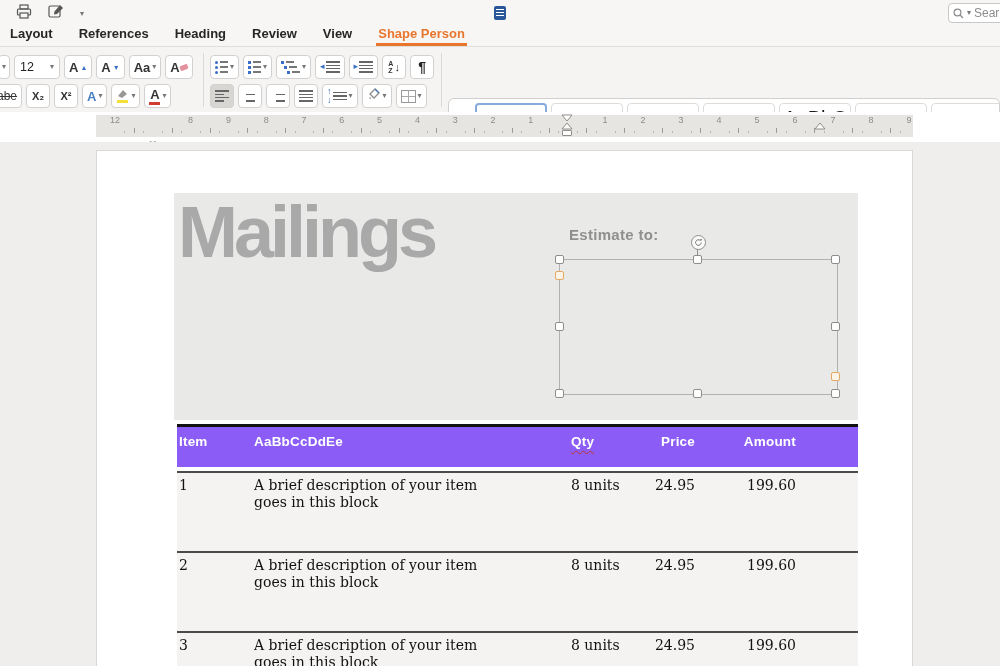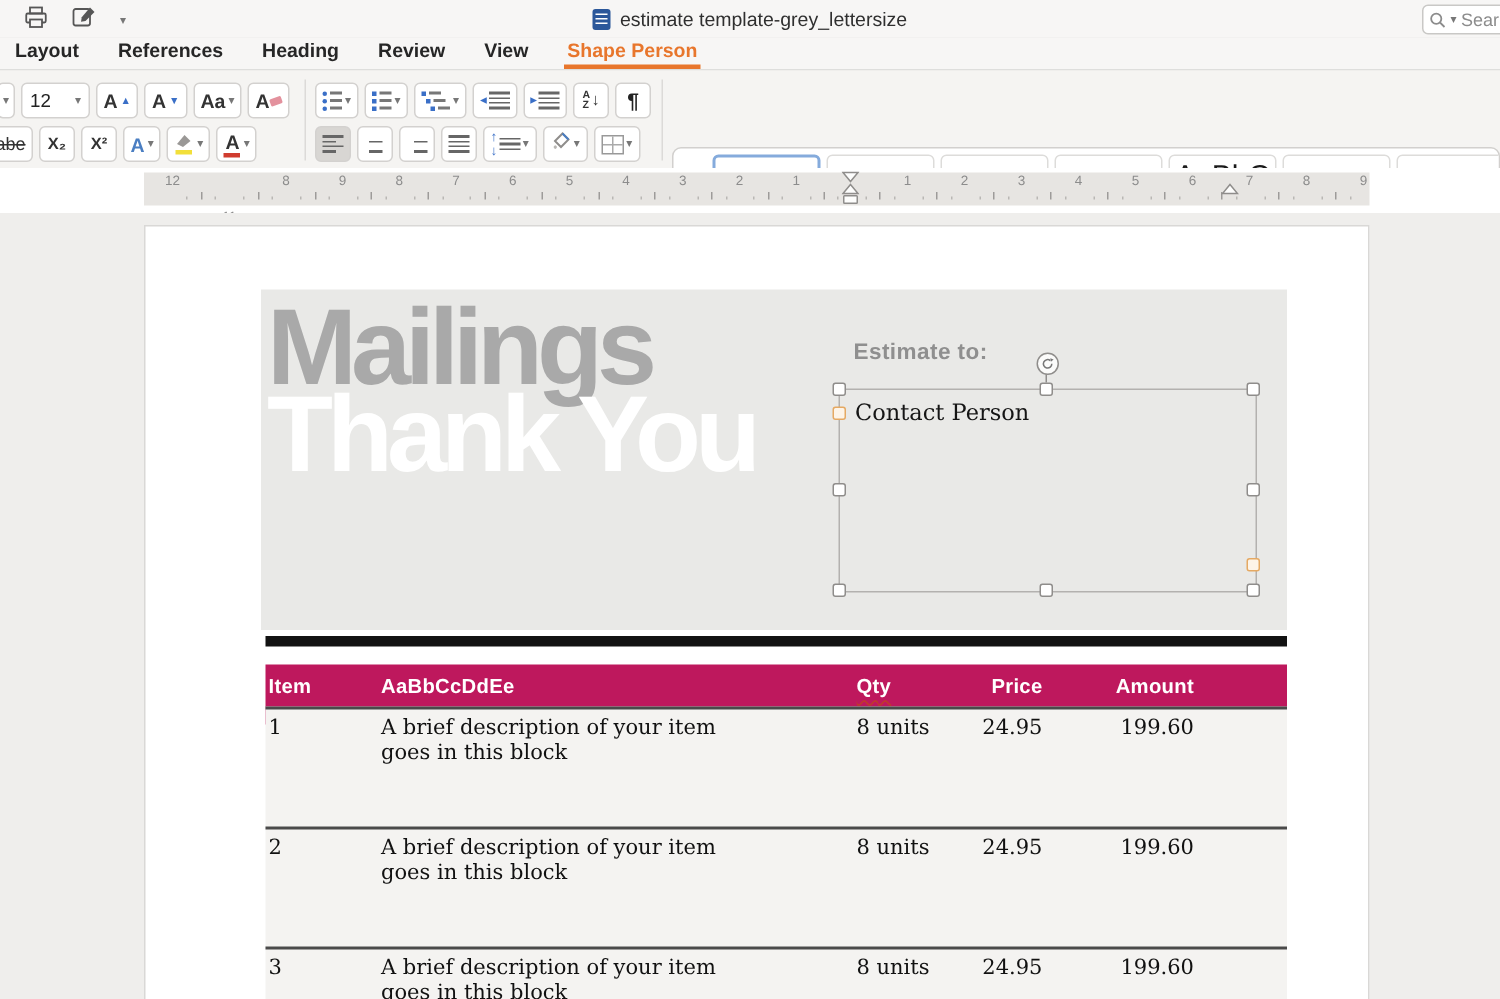"estimate template-grey_lettersize" span { html: <span>estimate template-grey_lettersize</span> -> none }
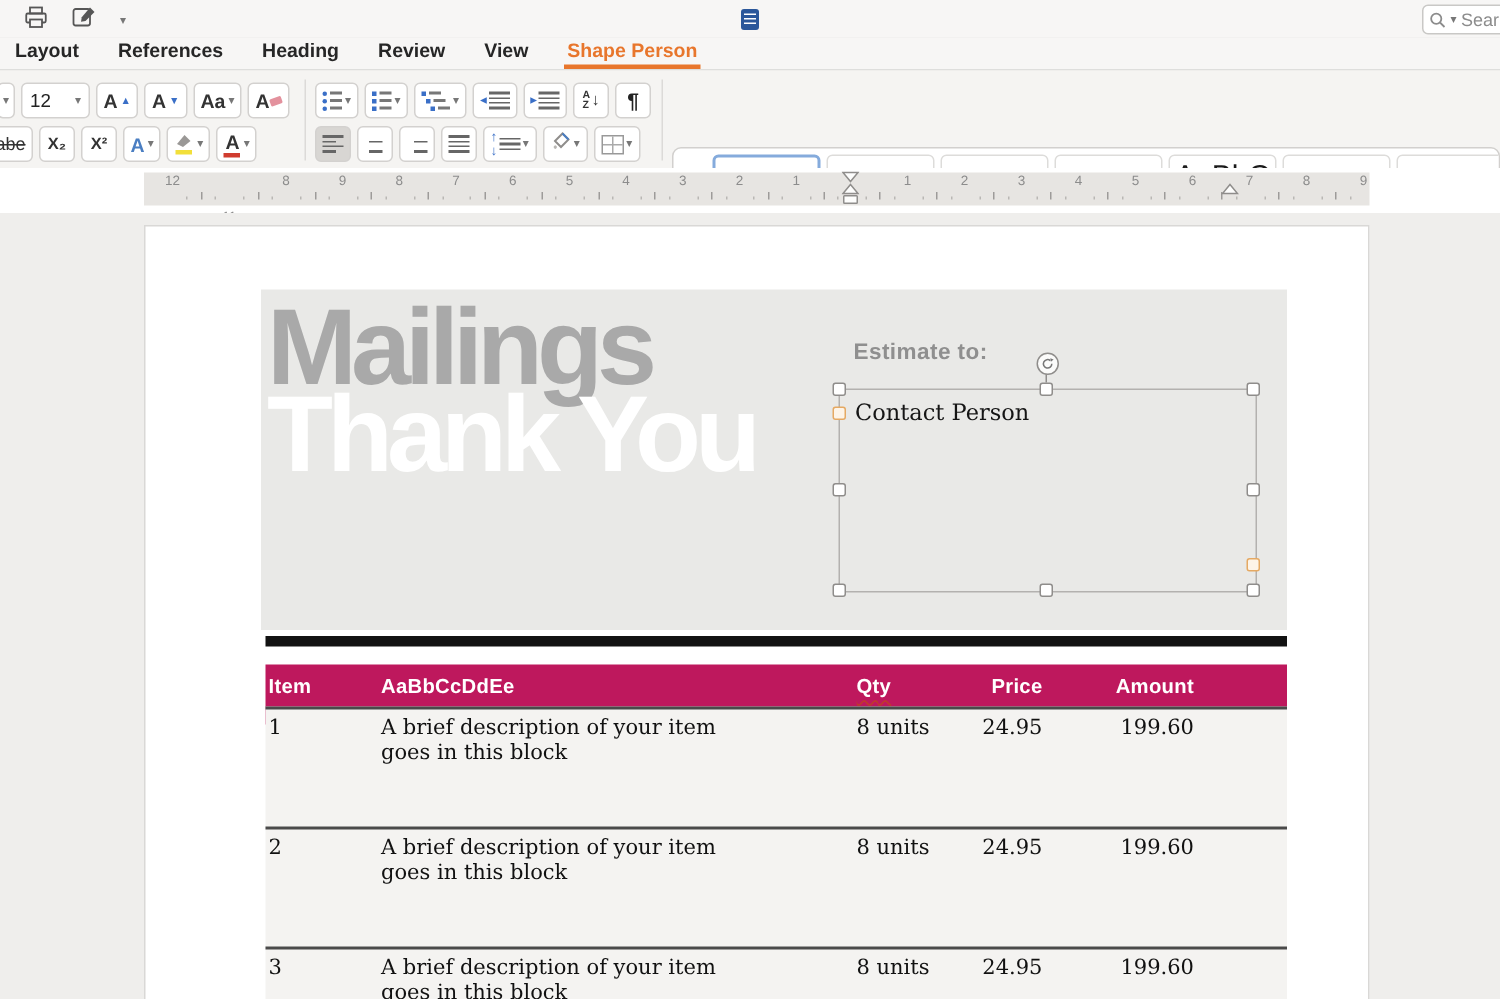"Thank You" div.hero-sub { html: <div>Thank You</div> -> none }
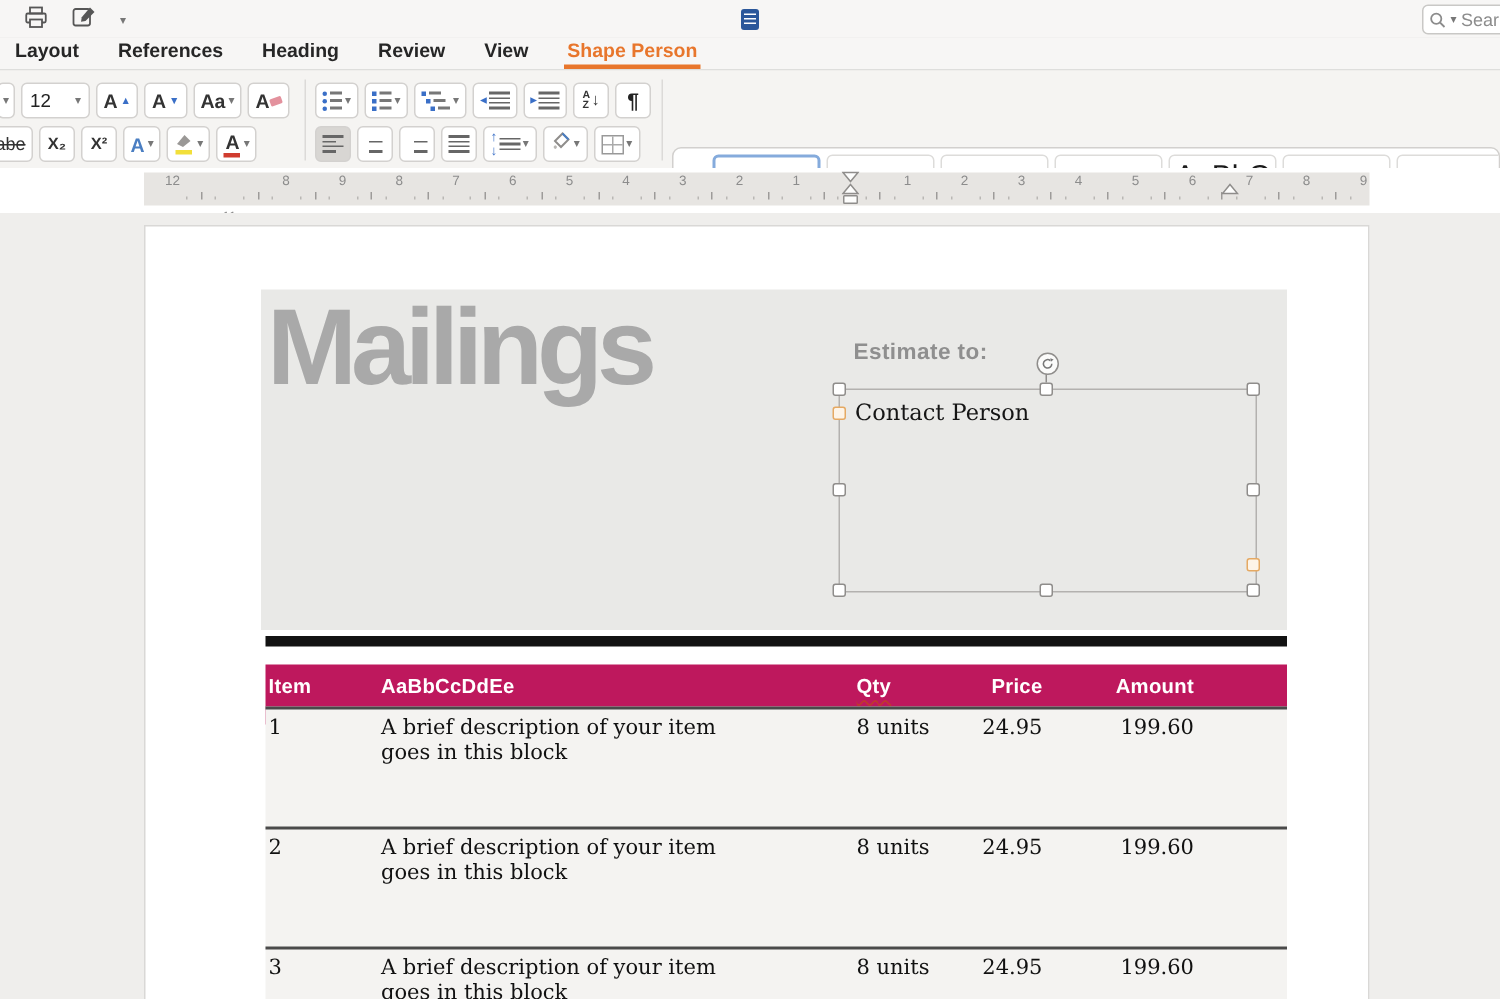"Contact Person" div { html: <div>Contact Person</div> -> none }
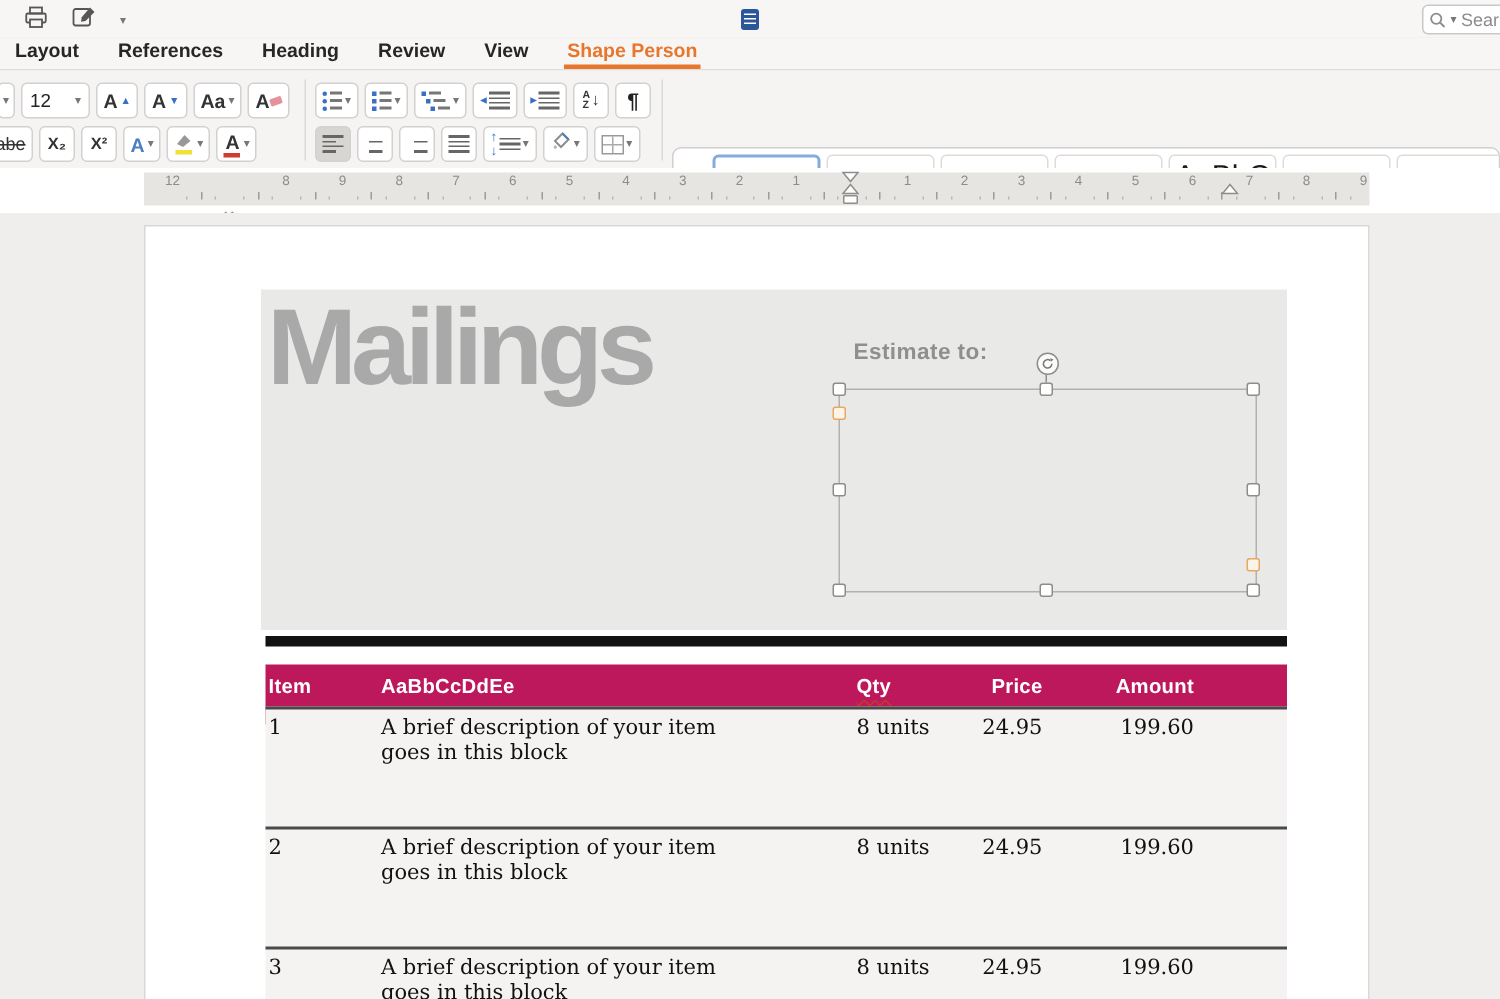"Item" .thead { background: #be185d -> #8b5cf6; top: 292px -> 276px }
